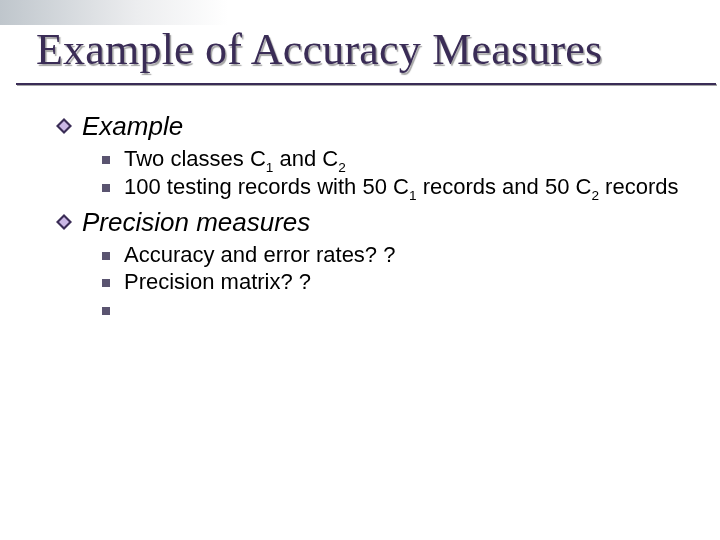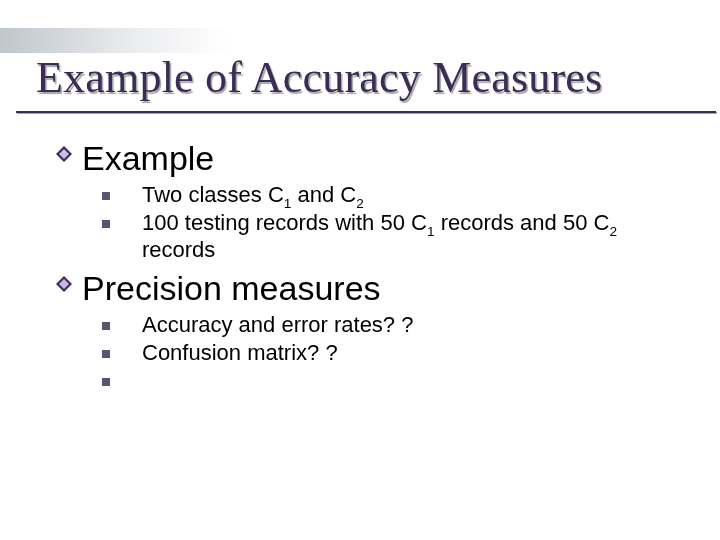"Example of Accuracy Measures" .slide { margin-top: 28px -> none }
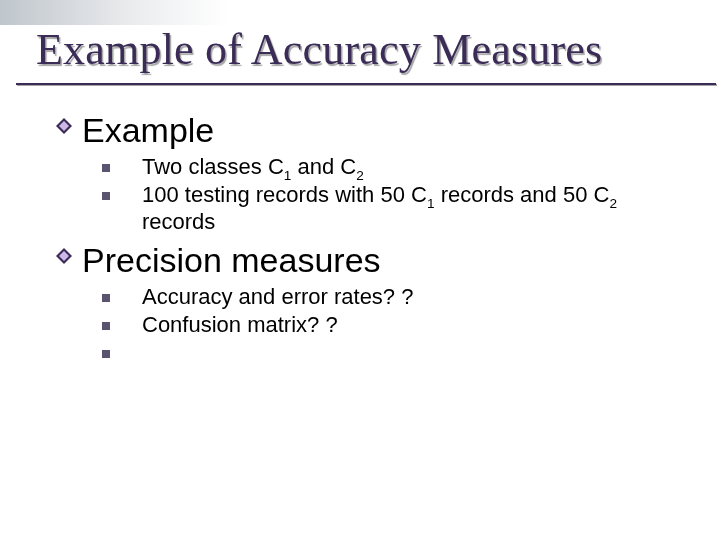"Example" .lvl1 { font-size: 34px -> 26px; font-style: none -> italic }
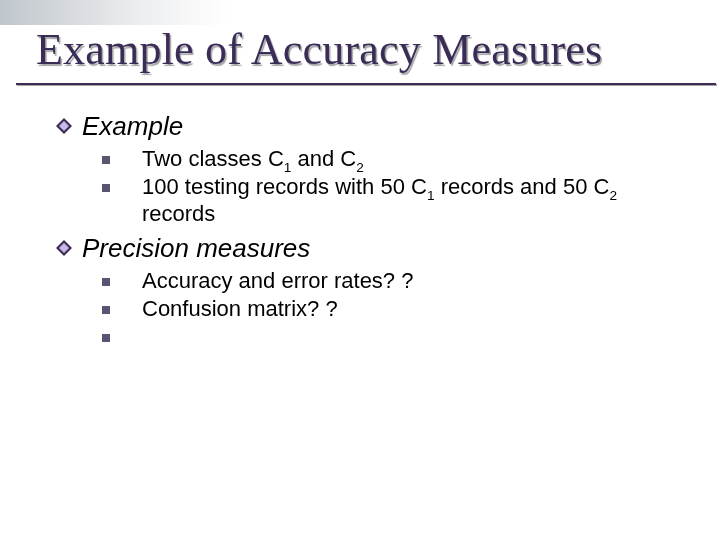"Two classes C1 and C2" .lvl2 { gap: 18px -> none }
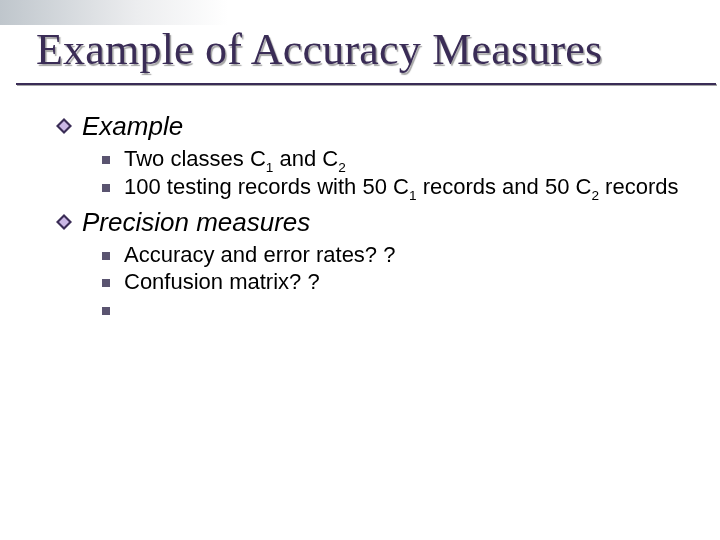"Confusion matrix? ?" span.italic { text: Confusion -> Precision }
